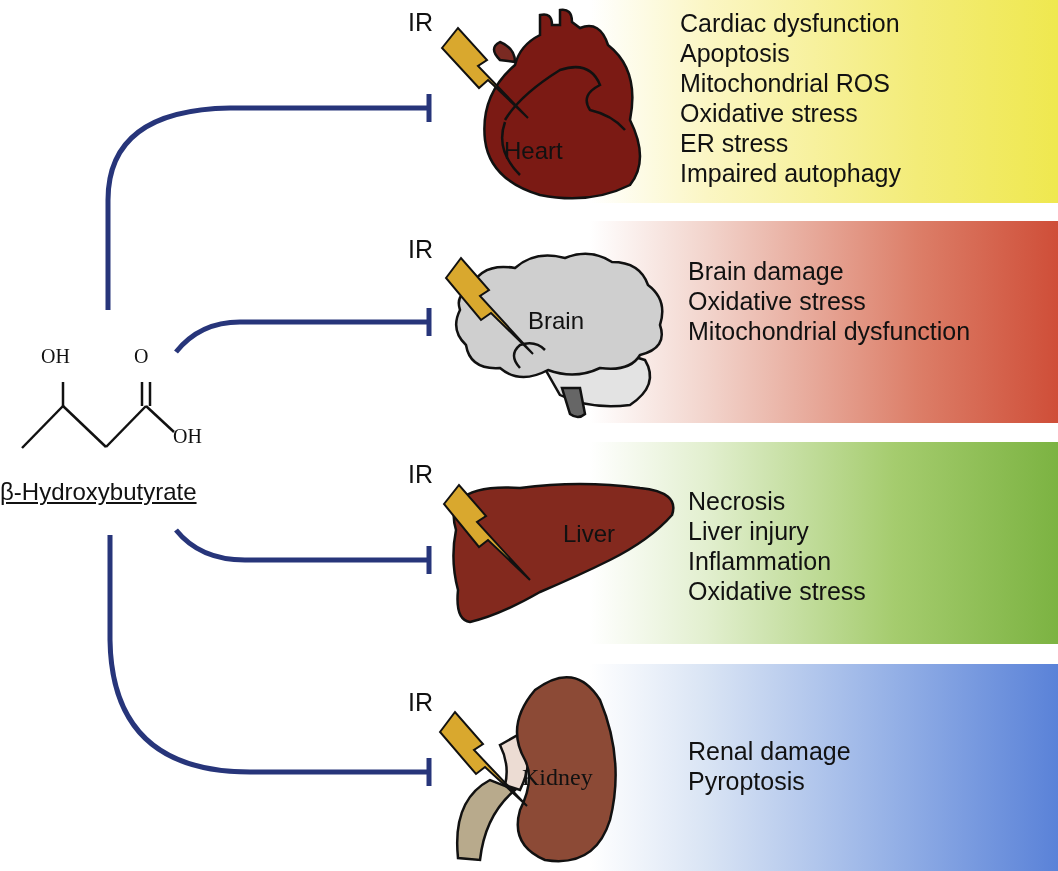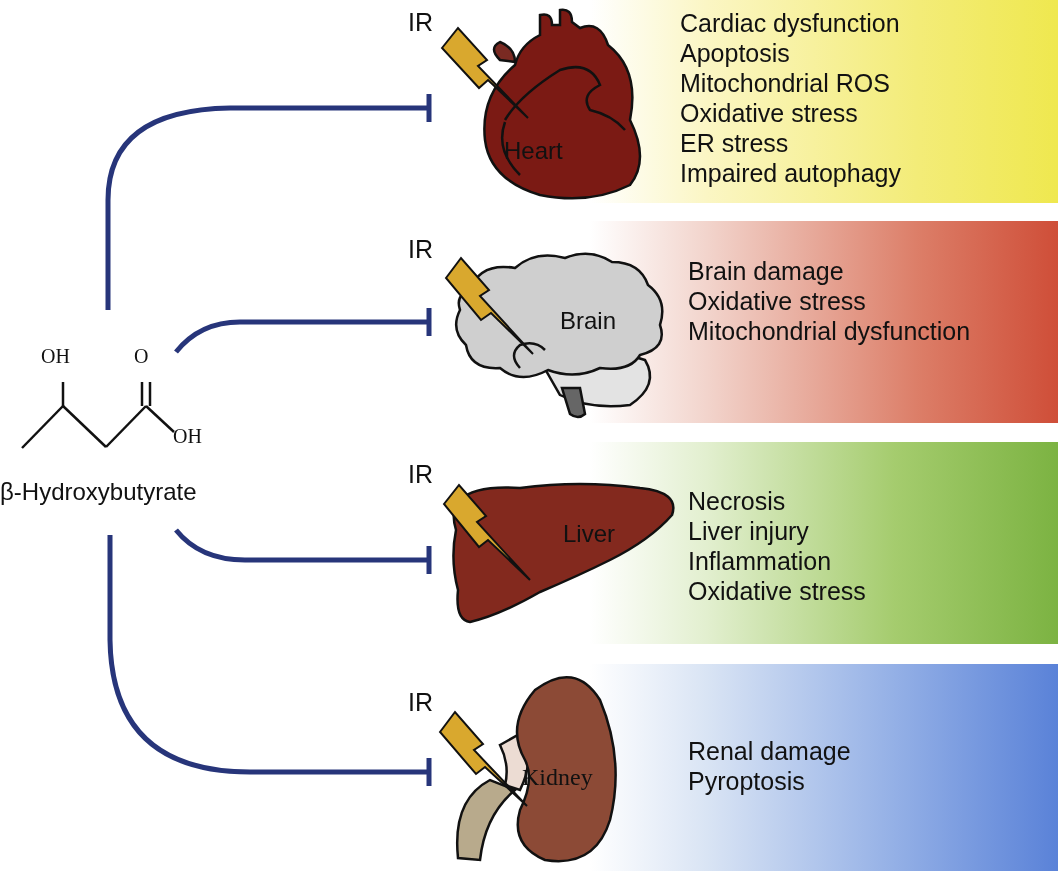"Brain" div.organ-label { left: 560px -> 528px }
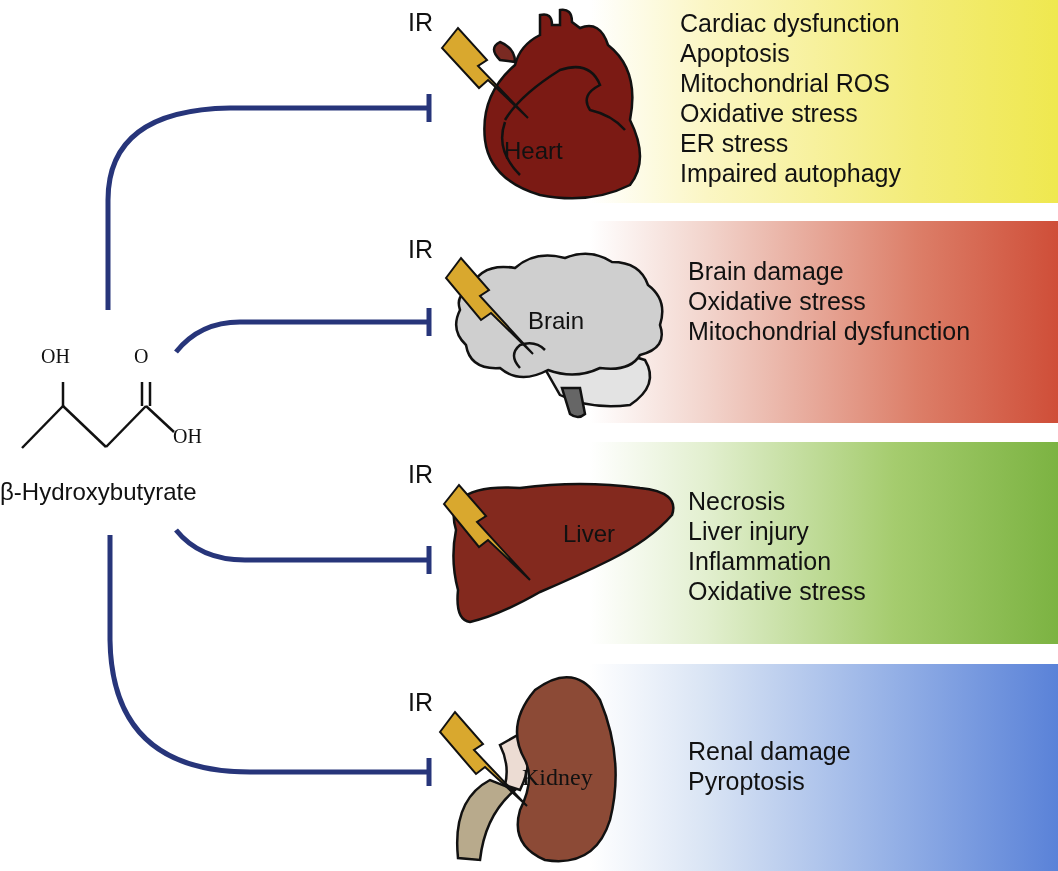"β-Hydroxybutyrate" div.molname { text-decoration: none -> underline }
